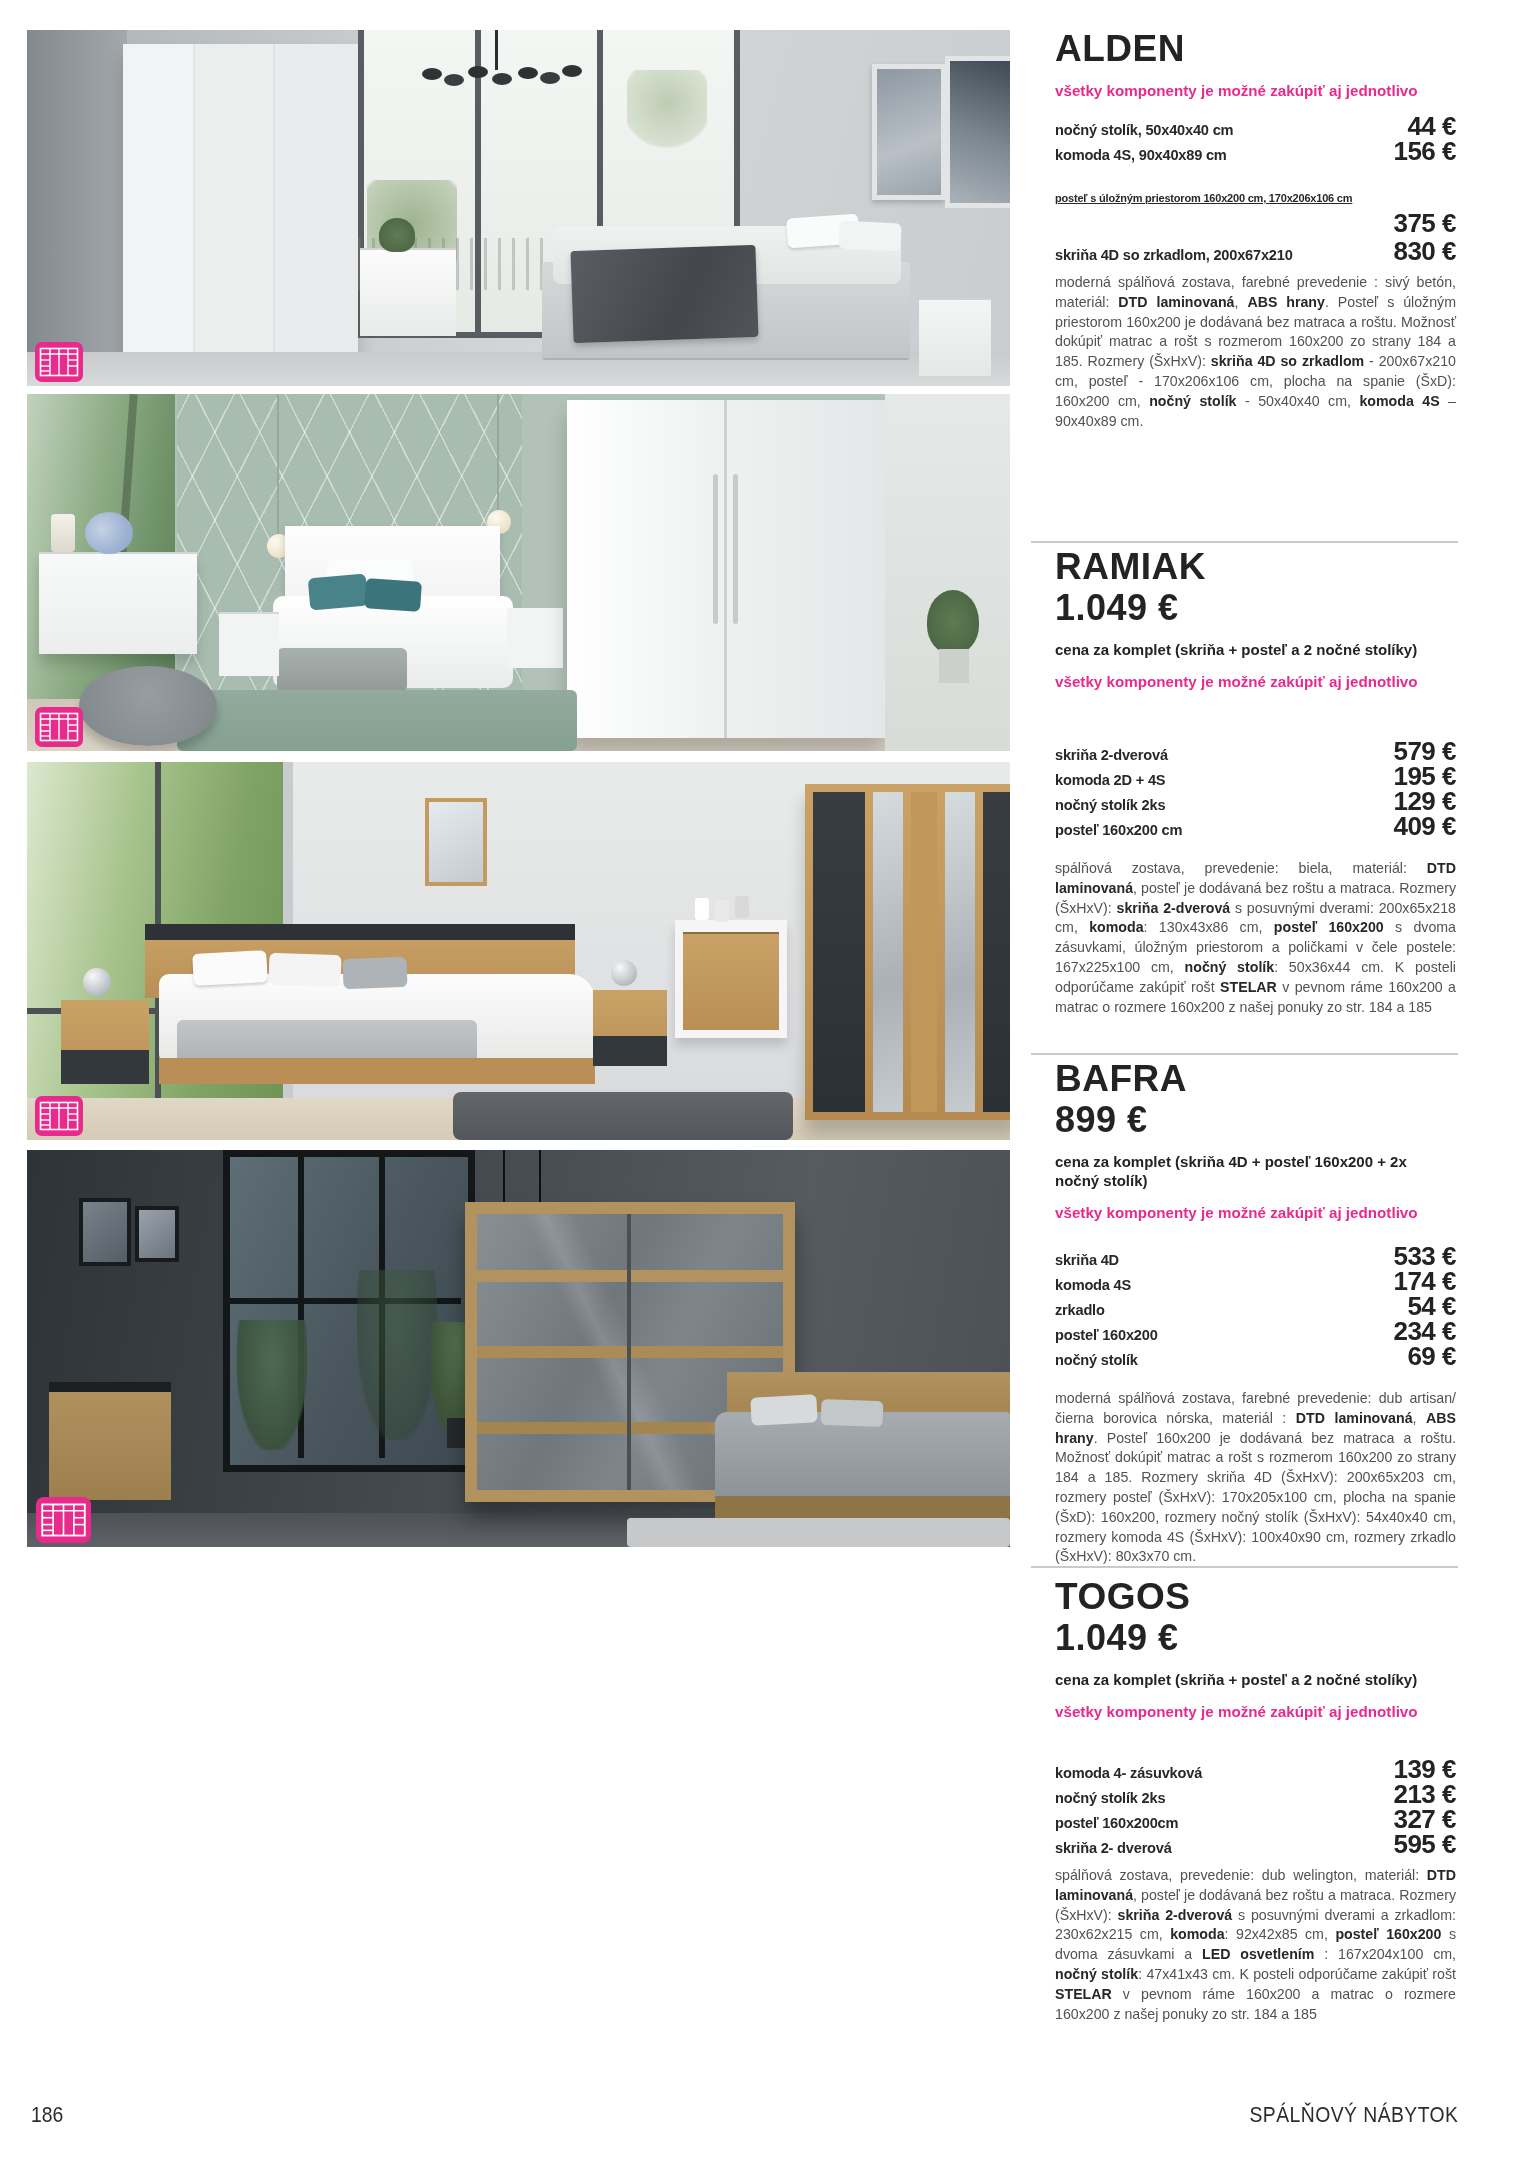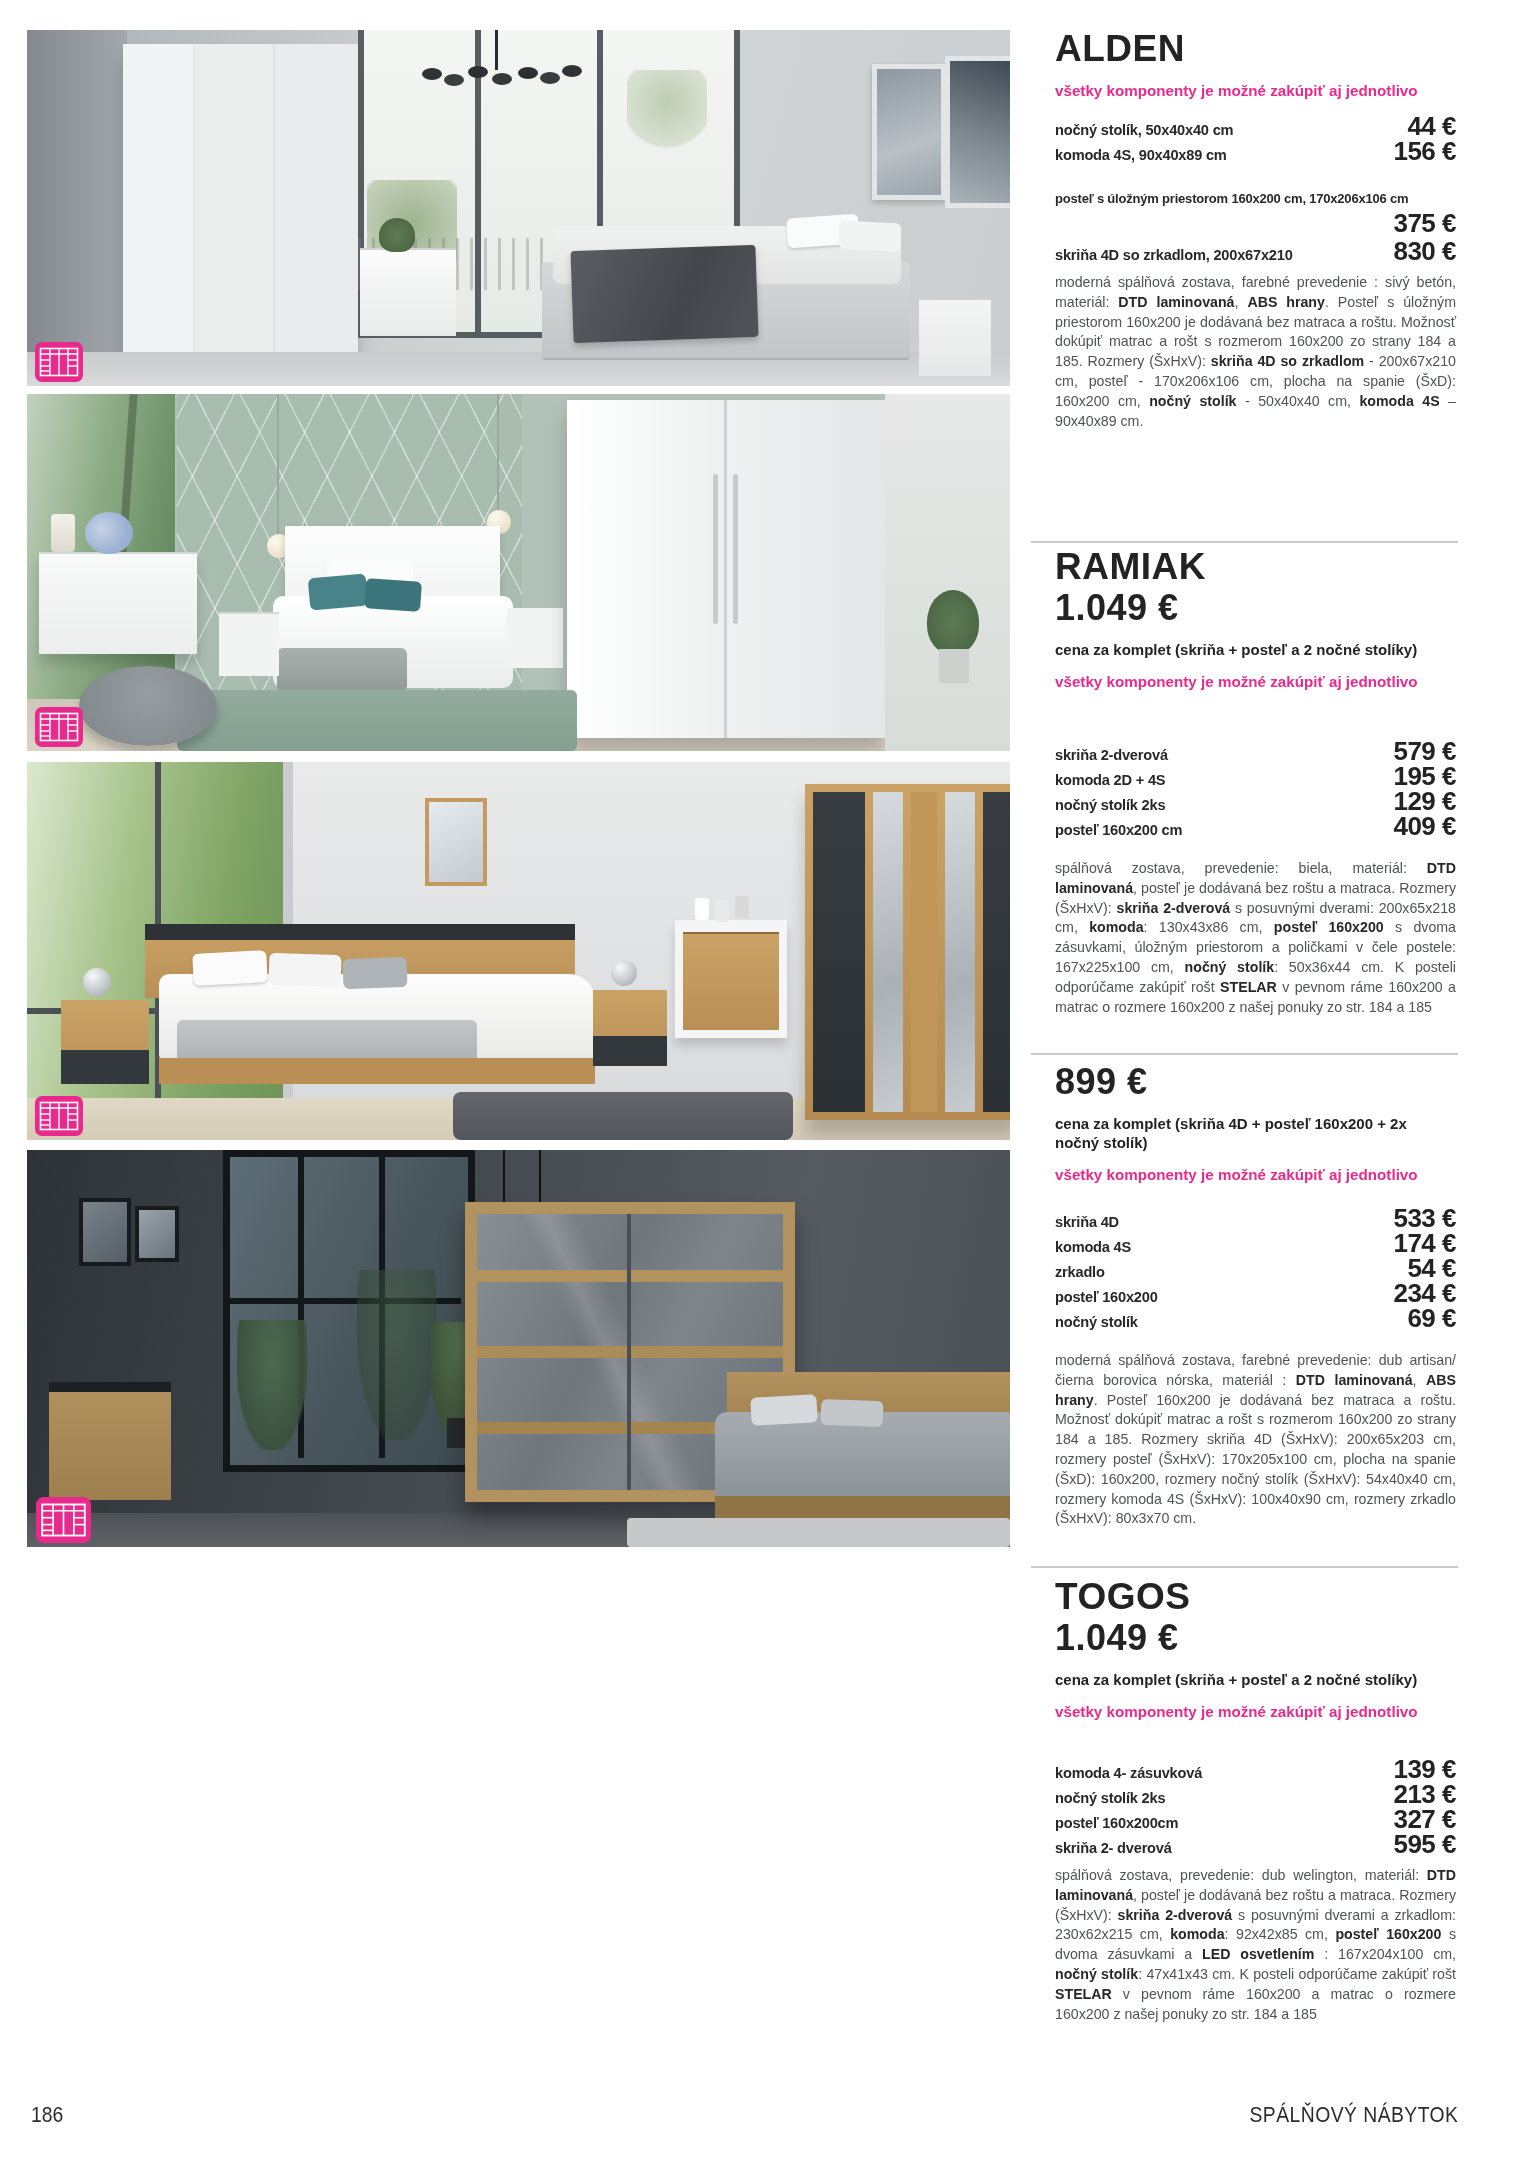"posteľ s úložným priestorom 160x200" .row.wide .lbl { font-size: 13px -> 11px; text-decoration: none -> underline }
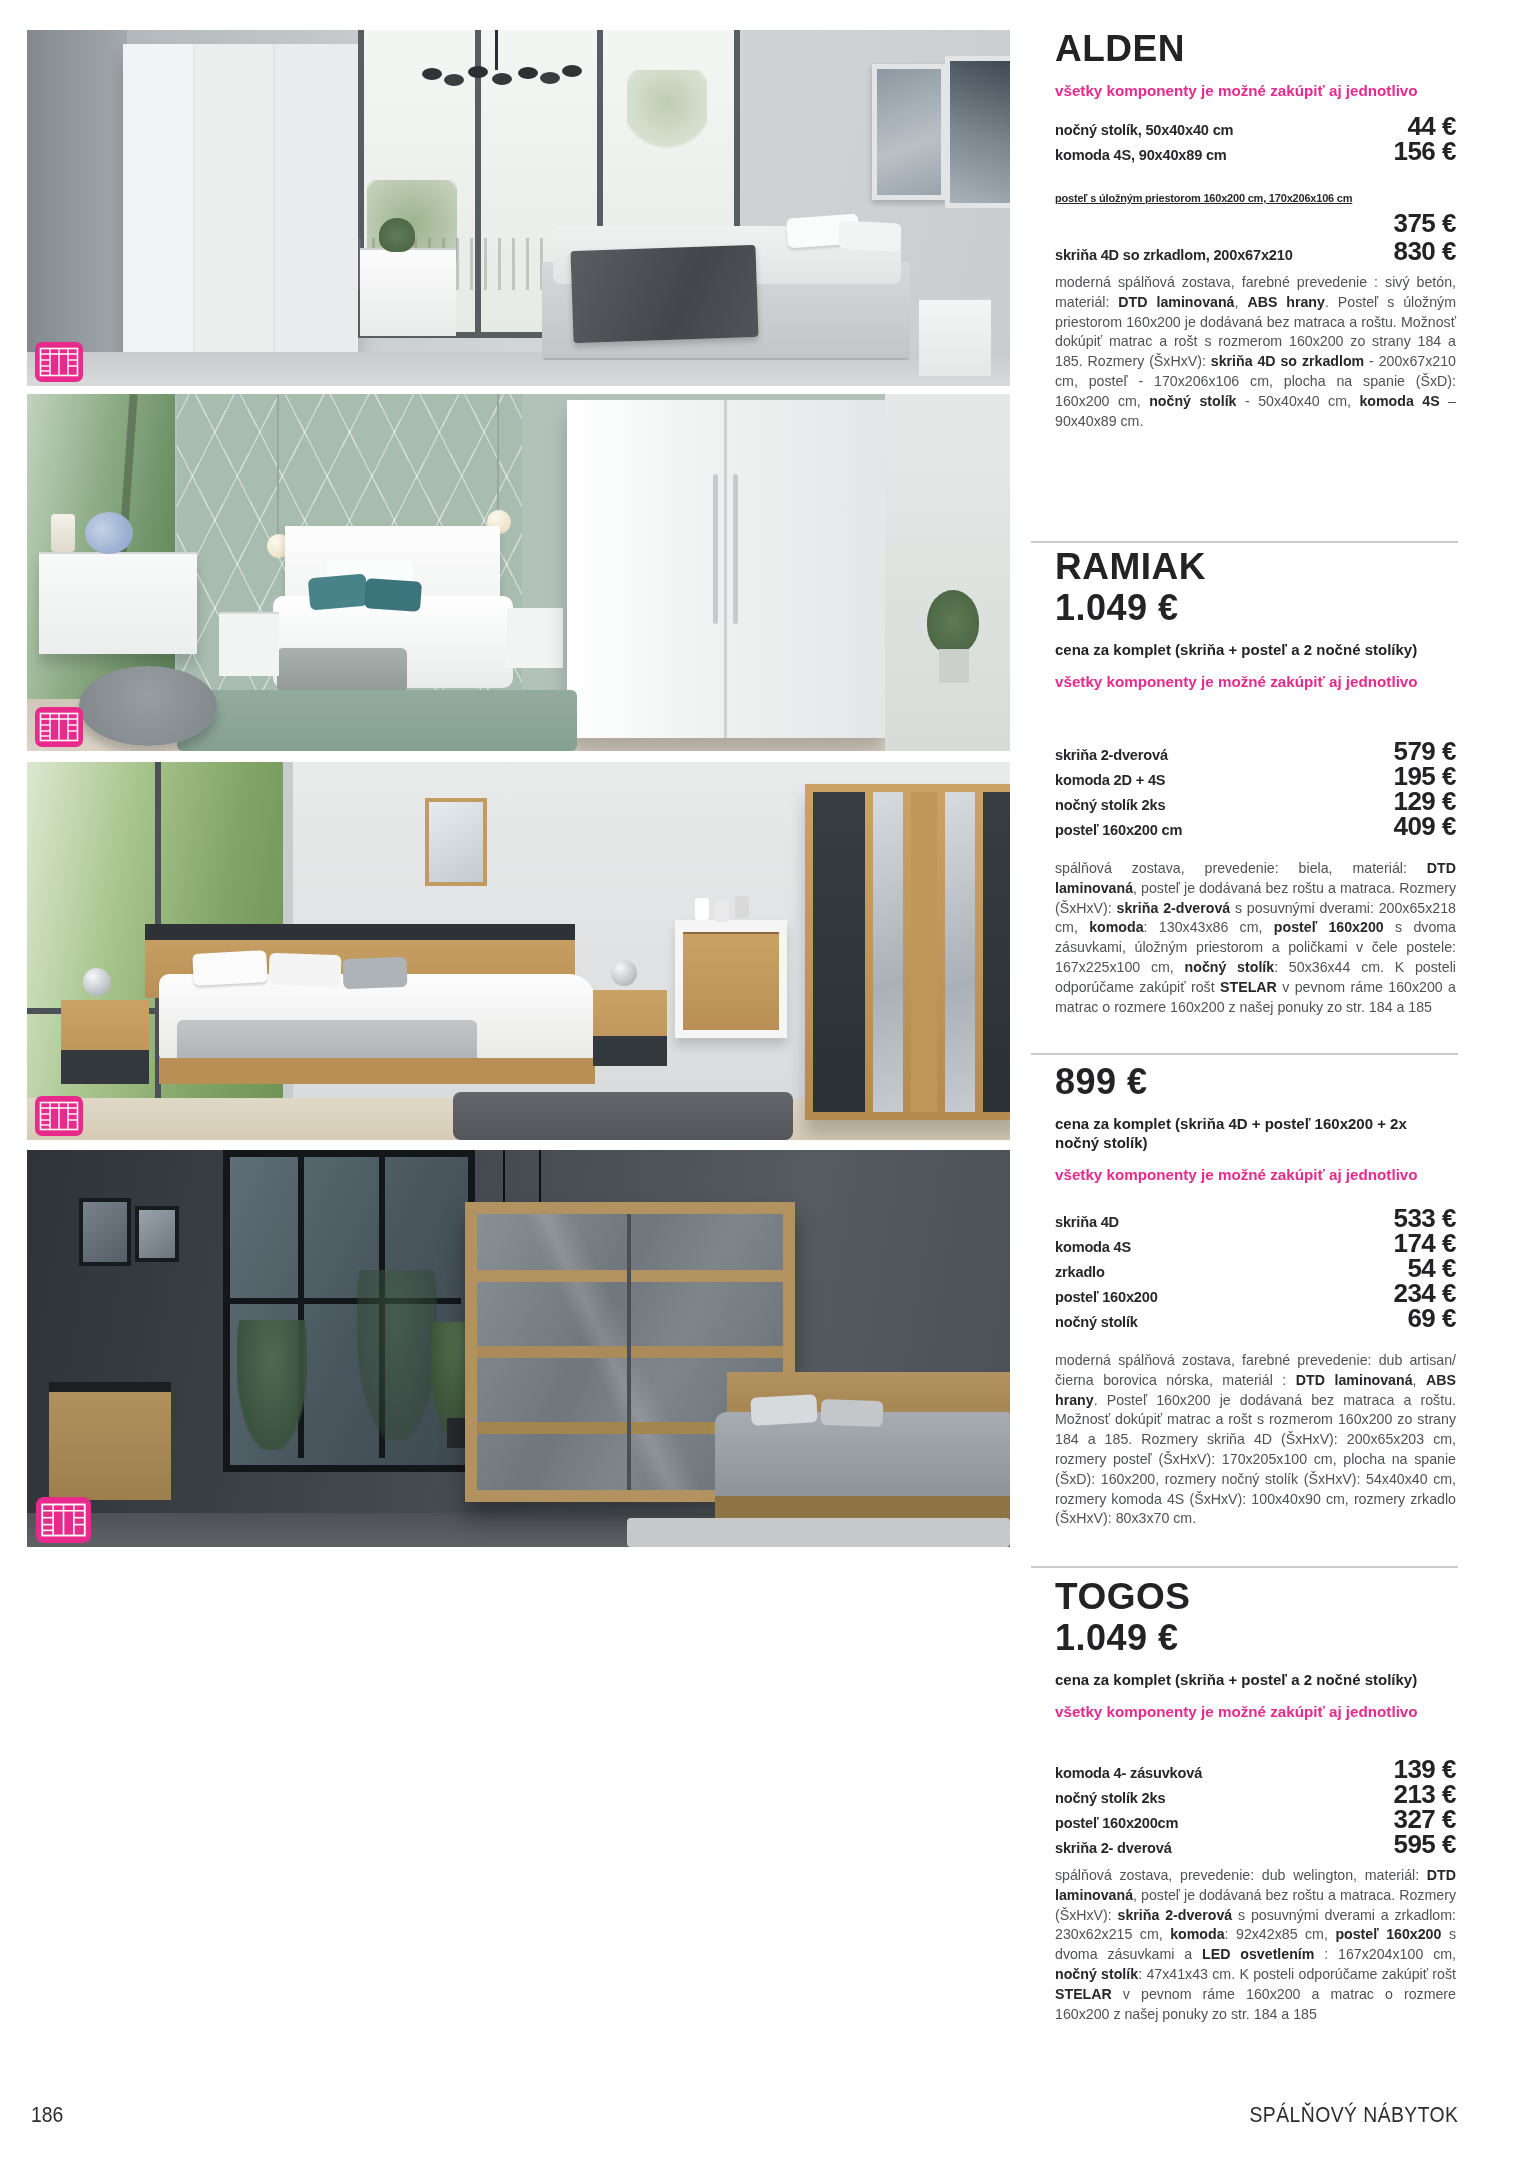"BAFRA" h2.title { html: none -> <h2>BAFRA</h2> }
